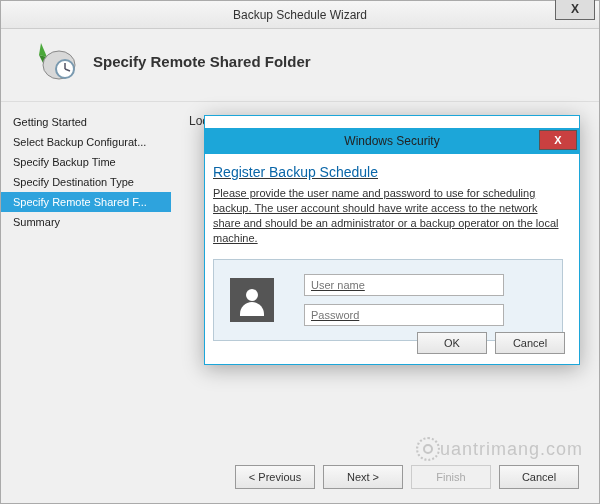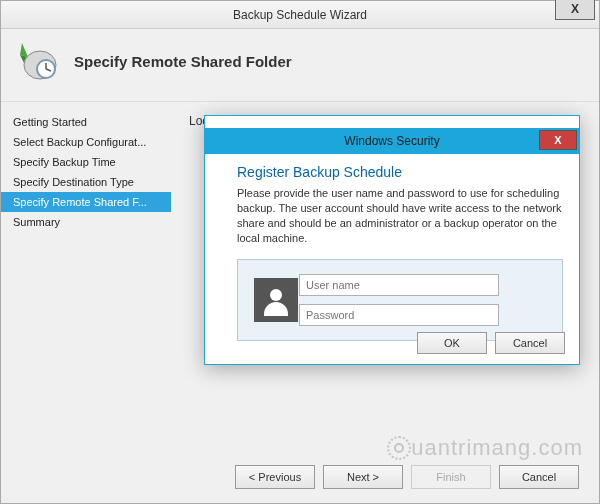"Specify Remote Shared Folder" .header { padding: 10px 18px 18px 15px -> 10px 18px 18px 34px }
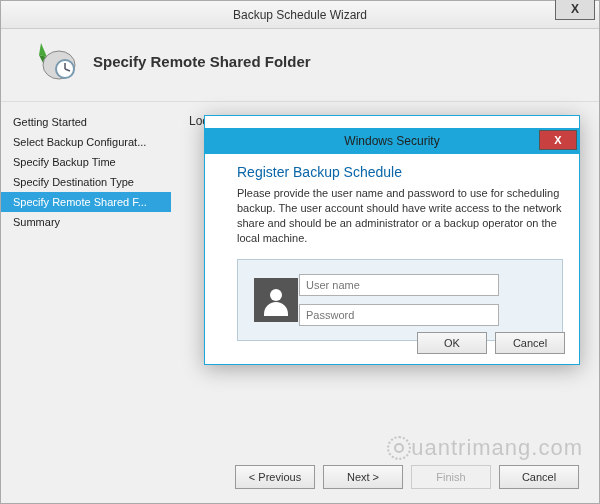"Register Backup Schedule" .dlg-body { padding: 10px 16px 10px 32px -> 10px 16px 10px 8px; text-decoration: none -> underline }
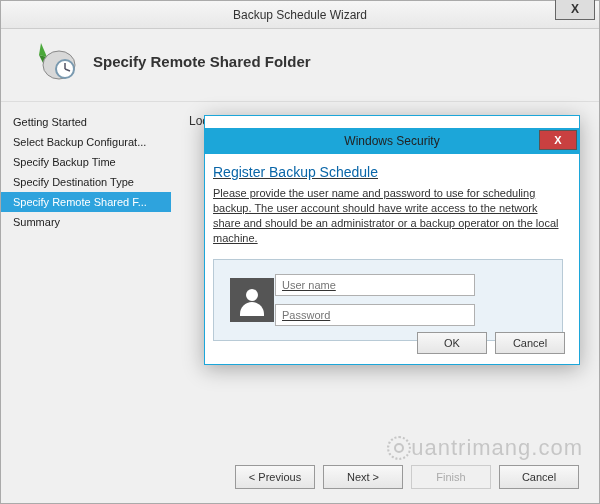"User name" .cred-box { gap: 1px -> 30px }
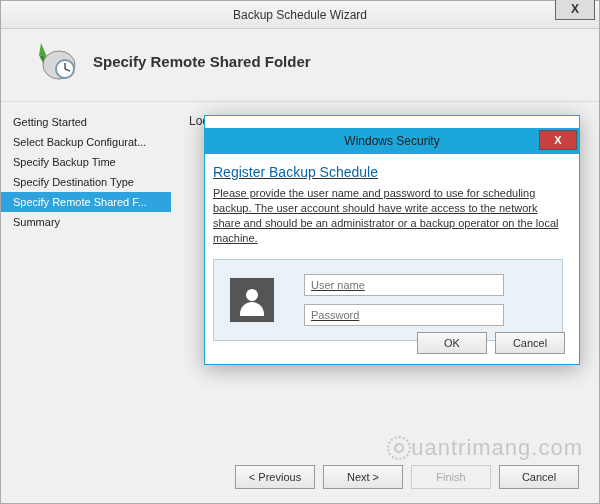"uantrimang.com" .watermark { font-size: 22px -> 18px }
